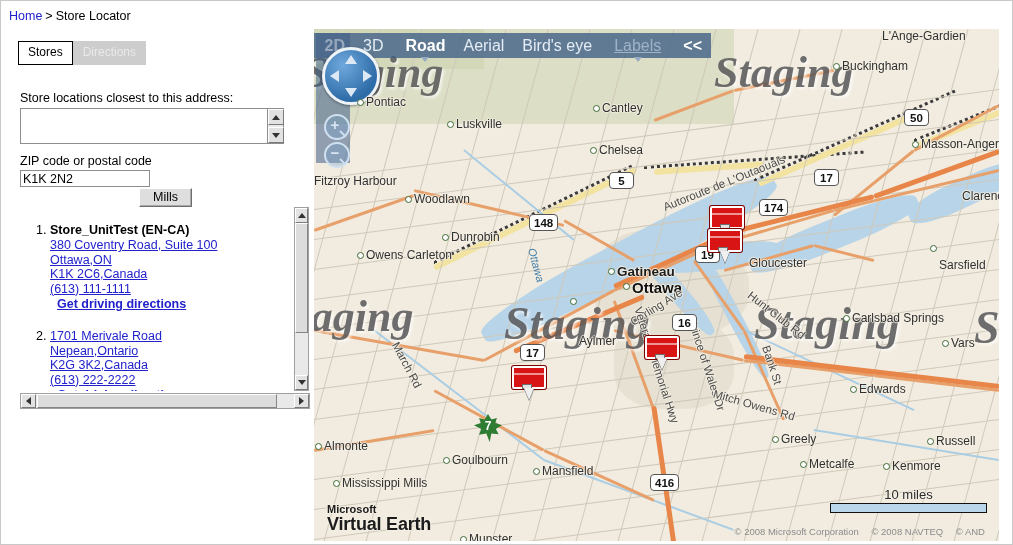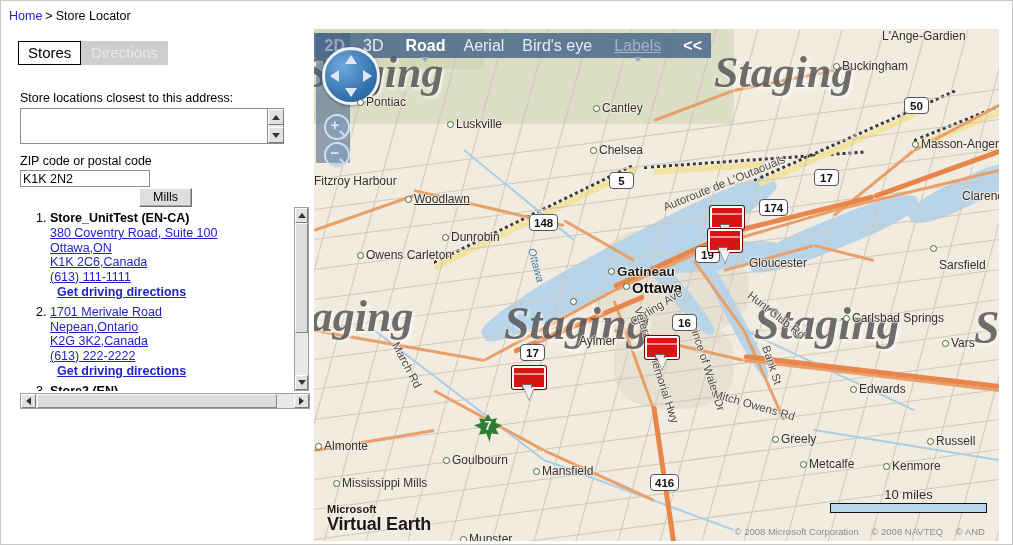"Stores" .tab { font-size: 15px -> 12px }
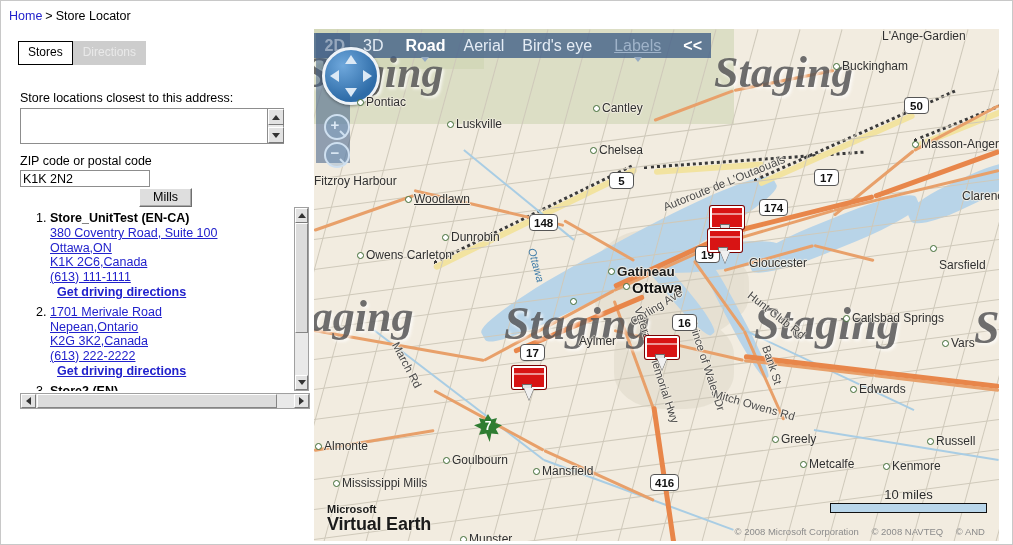"50" div.shield { top: 68px -> 80px }
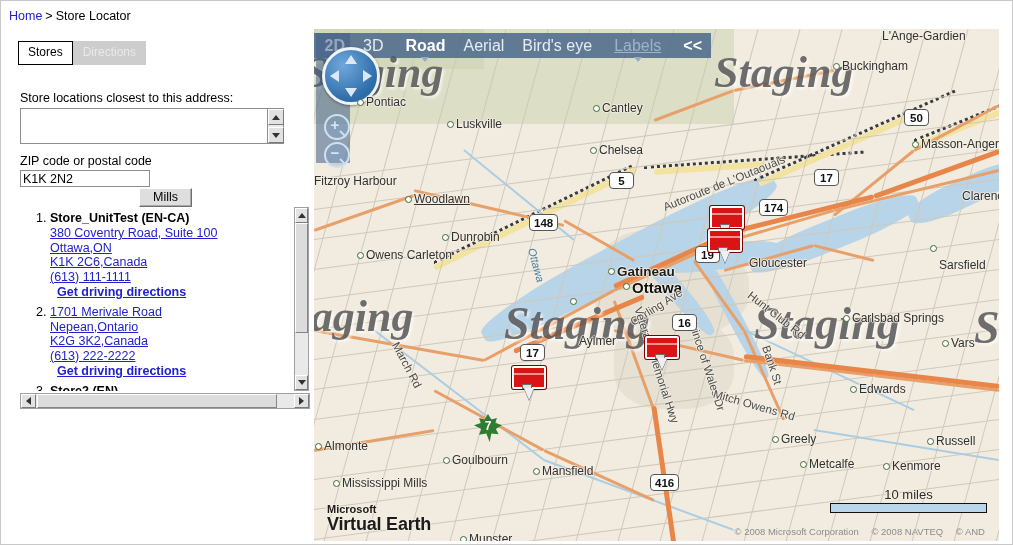"Woodlawn" div.placelabel { text-decoration: underline -> none }
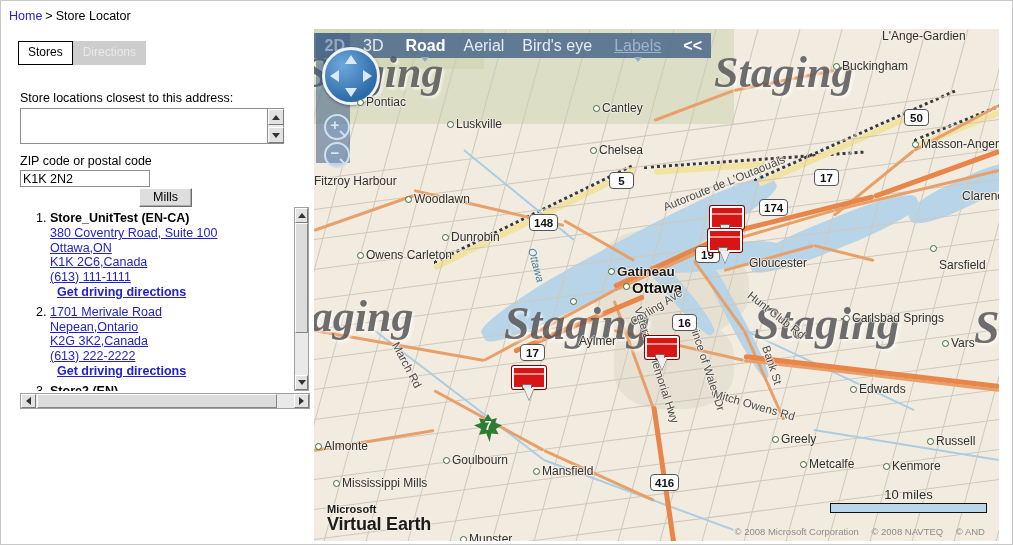"Store_UnitTest (EN-CA)" .results li { margin: 4px 0 0 0 -> 16px 0 0 0 }
